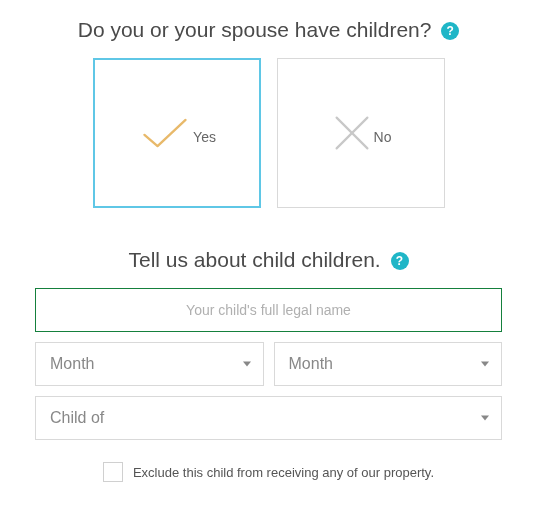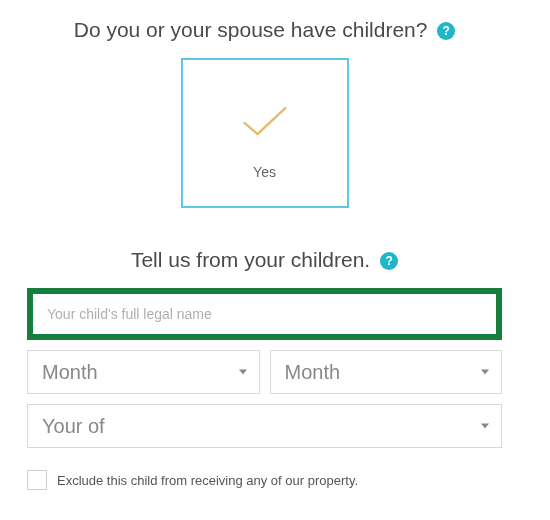"Do you or your spouse" .container { margin-left: none -> 8px }
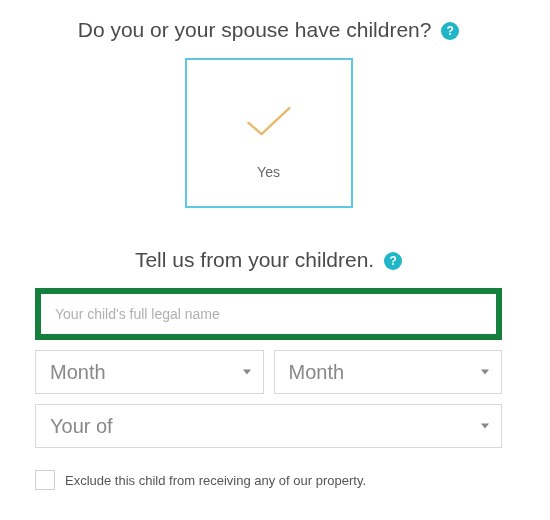"Yes" .choice-card { flex-direction: column -> row }
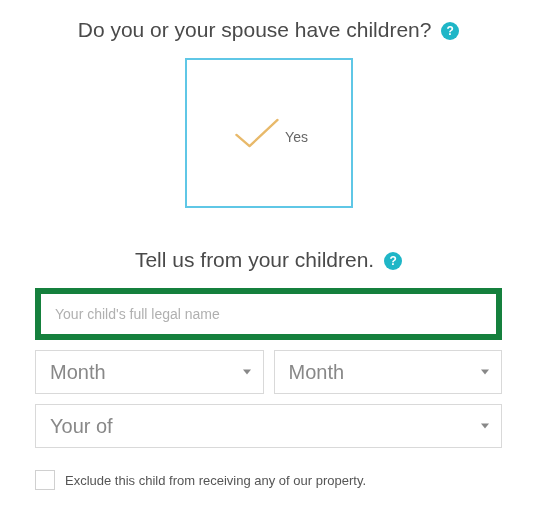"No" div.choice-card { html: none -> <div> <div> <svg> <path></path> </svg> </div> <div>No</div> </div> }
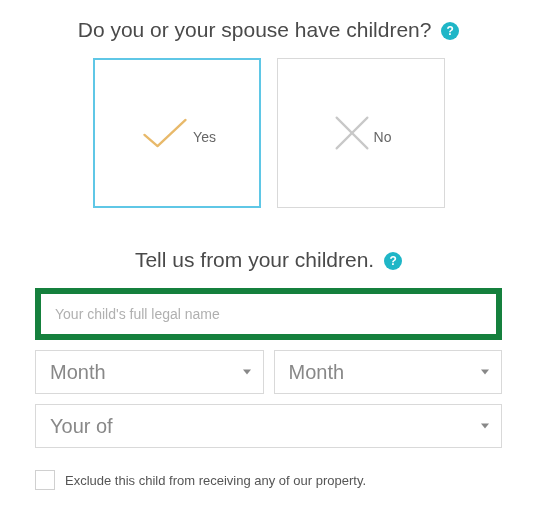"Tell us from your children." span { text: from your -> about child }
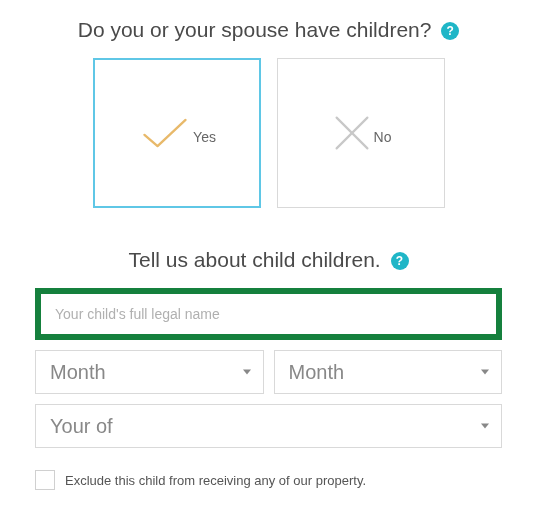"Your child's full legal name" .text-input { border: 6px solid #15803d -> 1px solid #15803d; height: 52px -> 44px; text-align: none -> center }
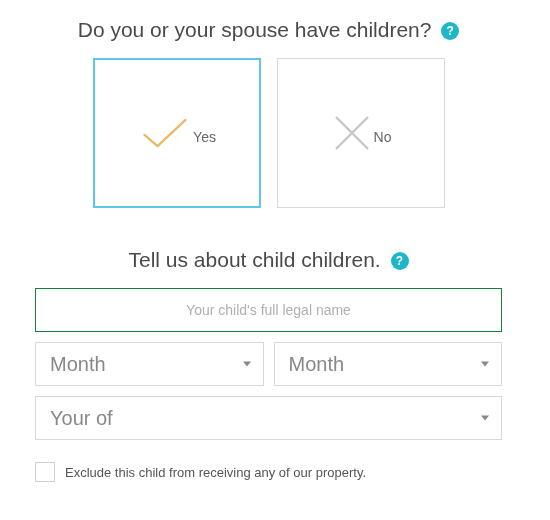"Month" .select { font-size: 20px -> 16px }
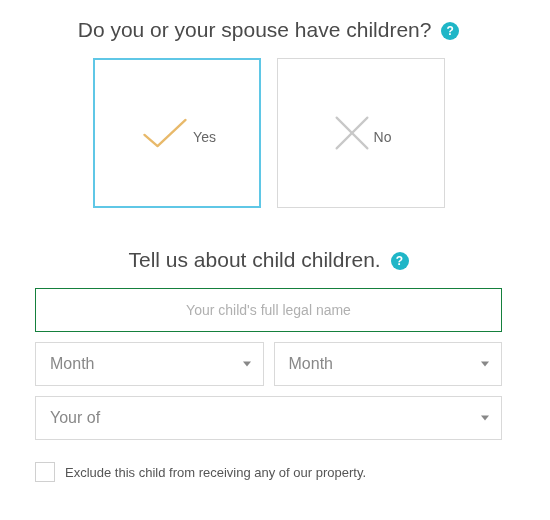"Your of" span { text: Your -> Child }
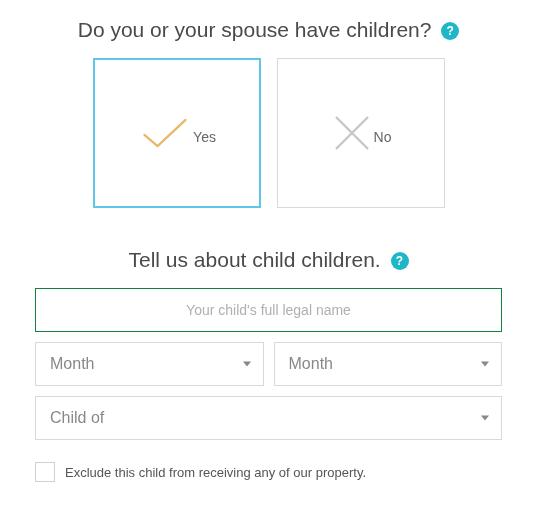"Exclude this child from receiving" .exclude-row { justify-content: flex-start -> center }
